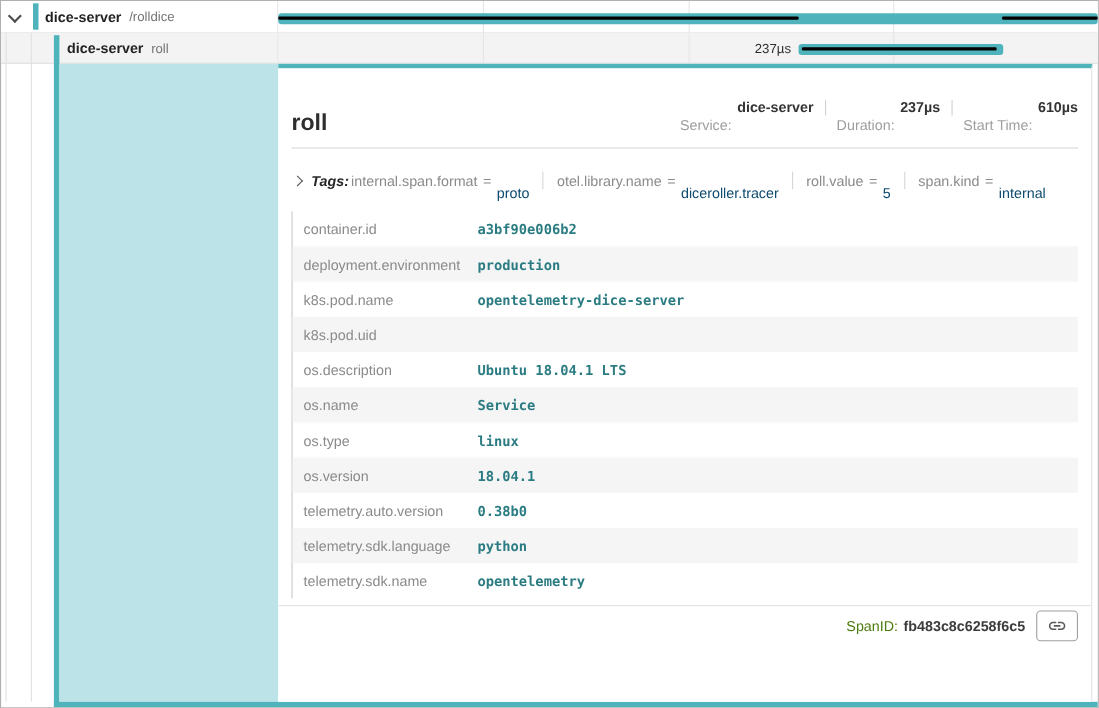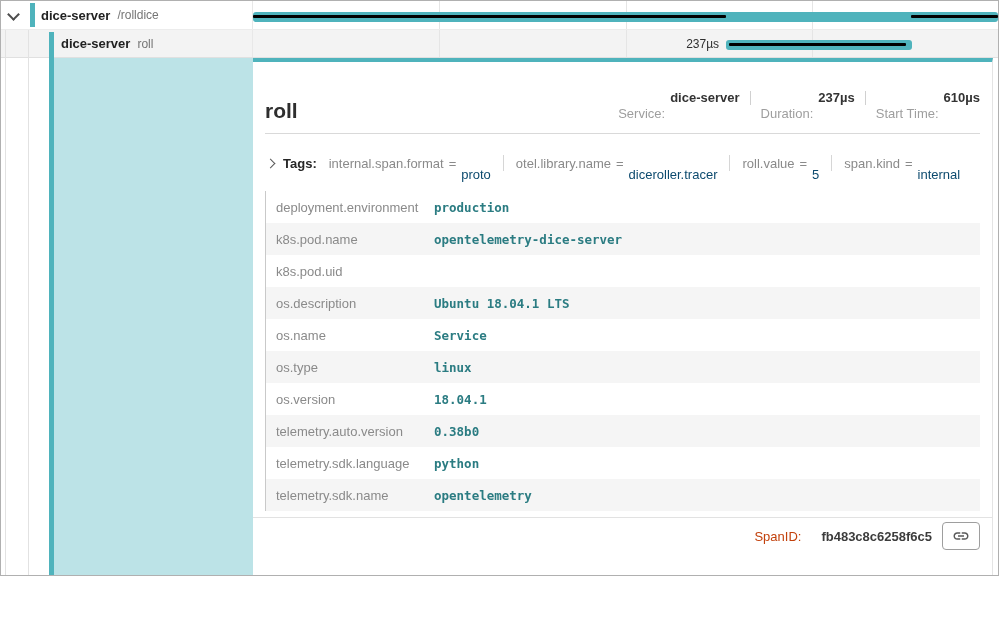"dice-server" #app { height: 576px -> 644px }
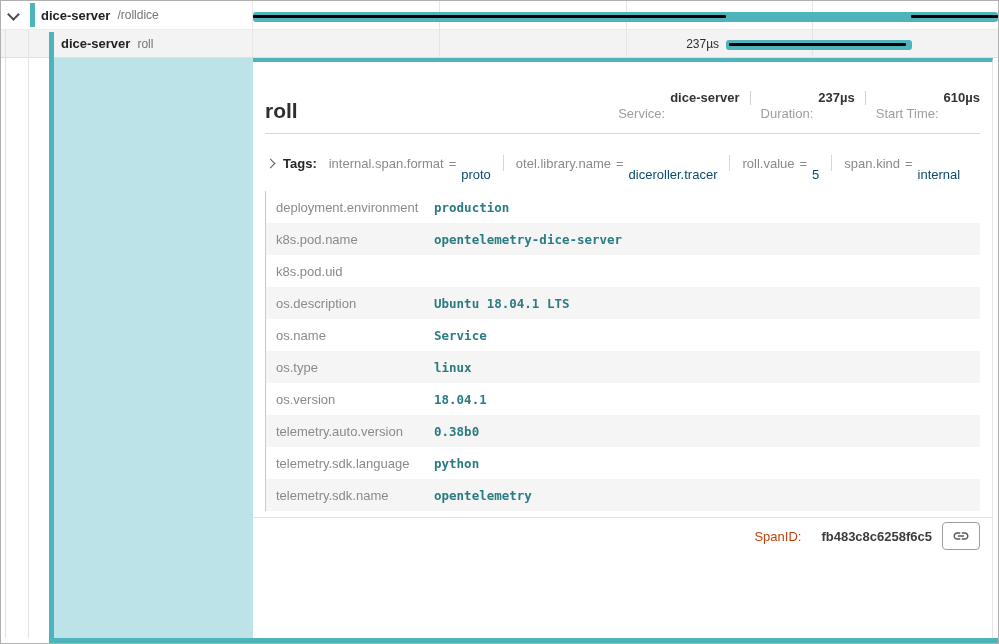"Tags:" .tags-label { font-style: none -> italic; margin: 0 12px 0 9px -> 0 2px 0 9px }
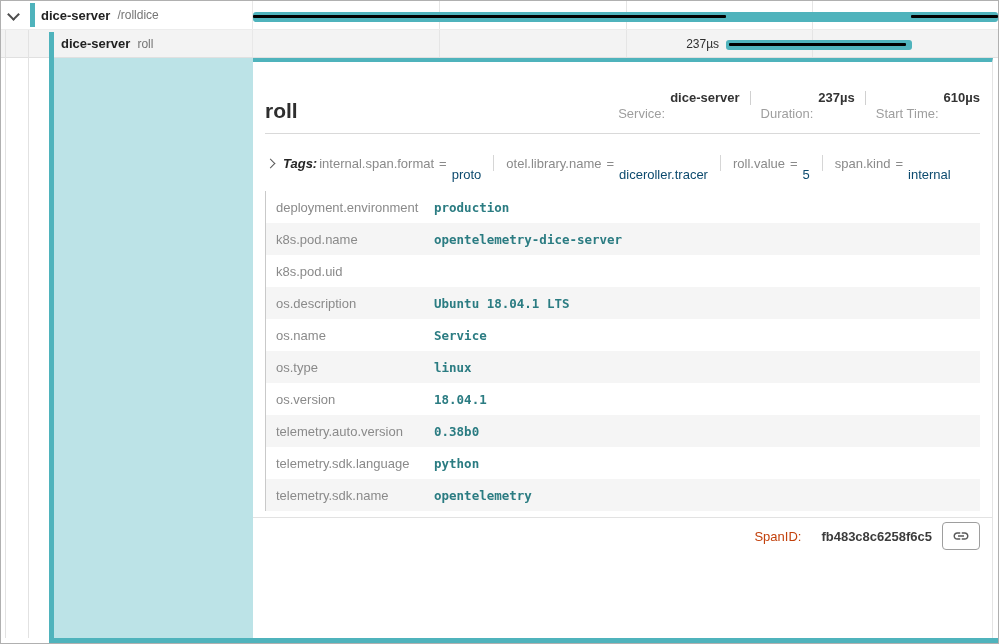"container.id" div.kvrow { html: none -> <div> <div>container.id</div> <div>a3bf90e006b2</div> </div> }
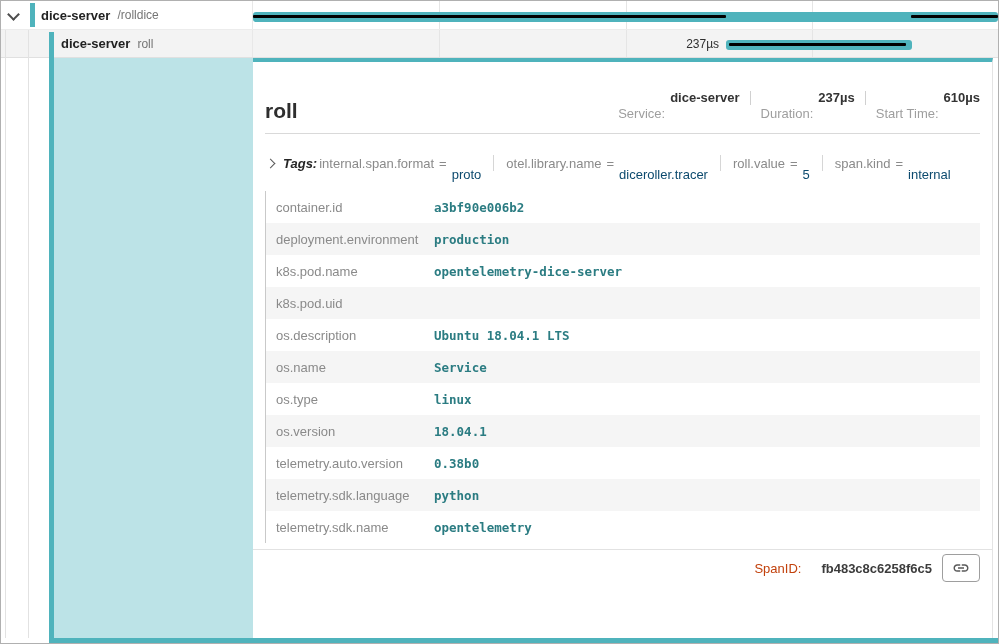"SpanID:" .sidlabel { color: #c2410c -> #4d7c0f; margin-right: 20px -> 5px }
